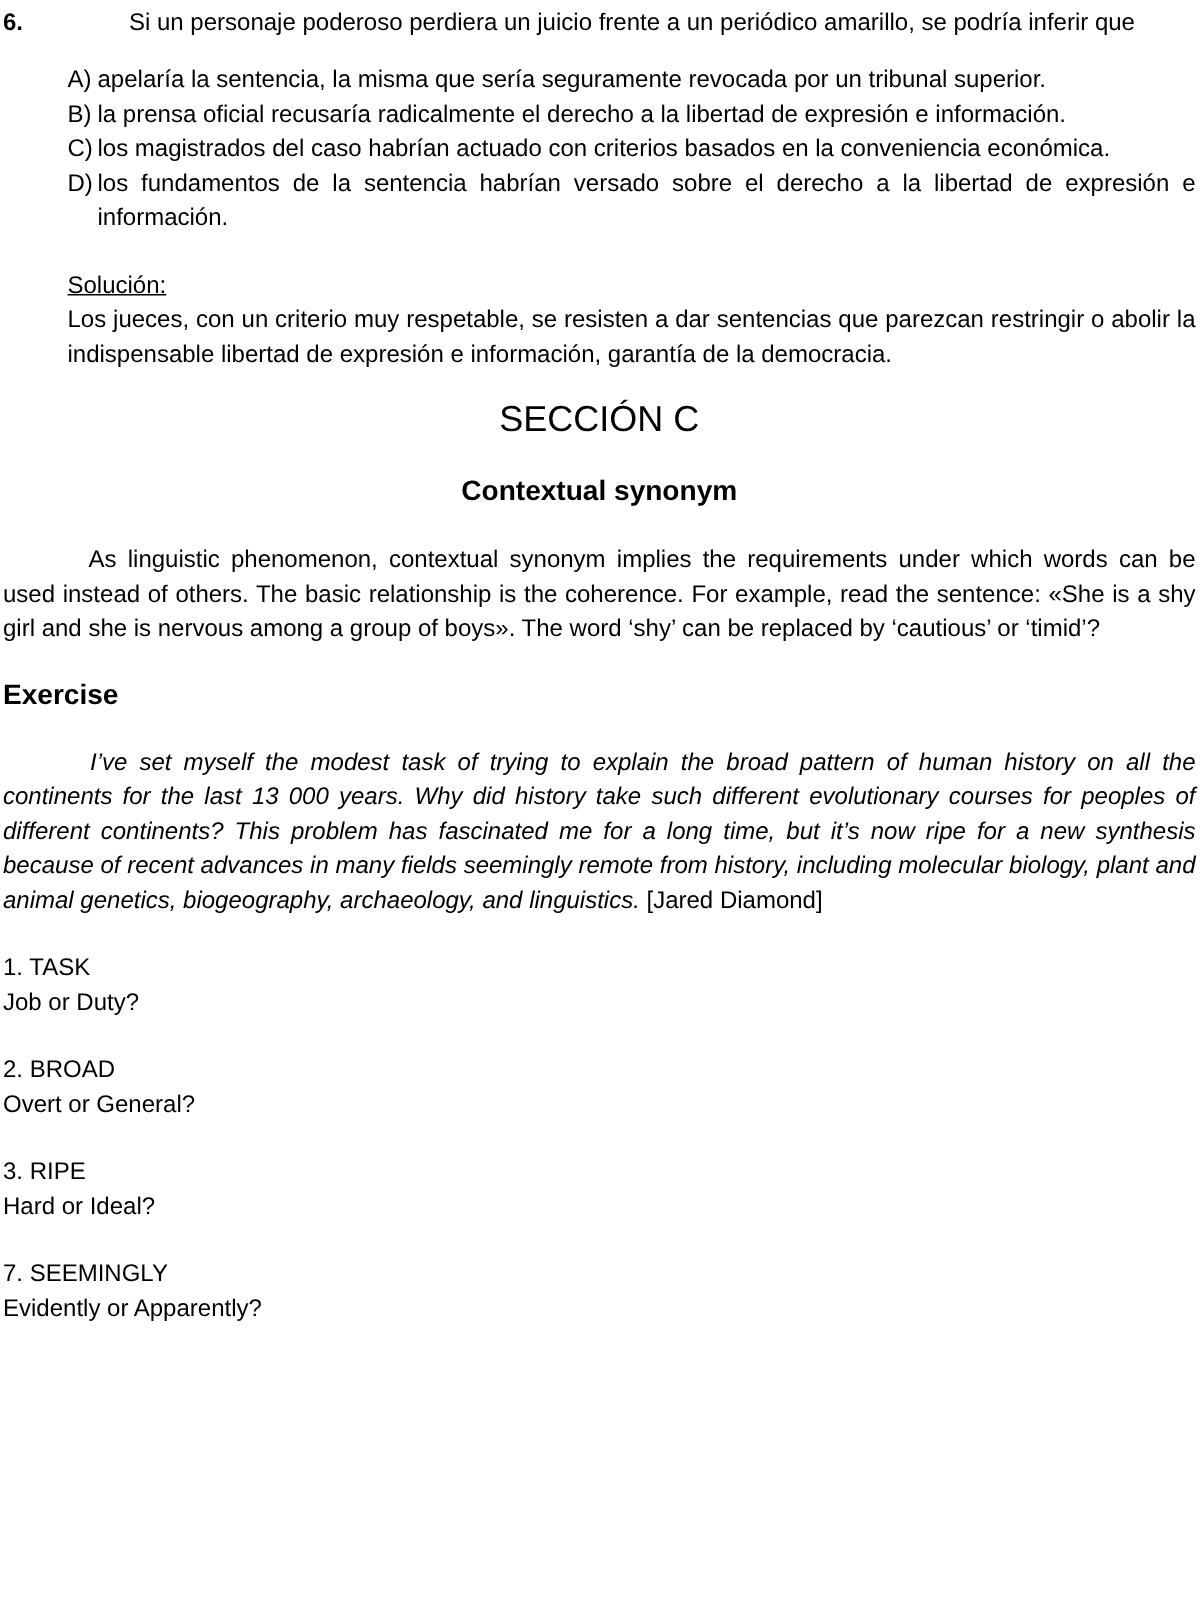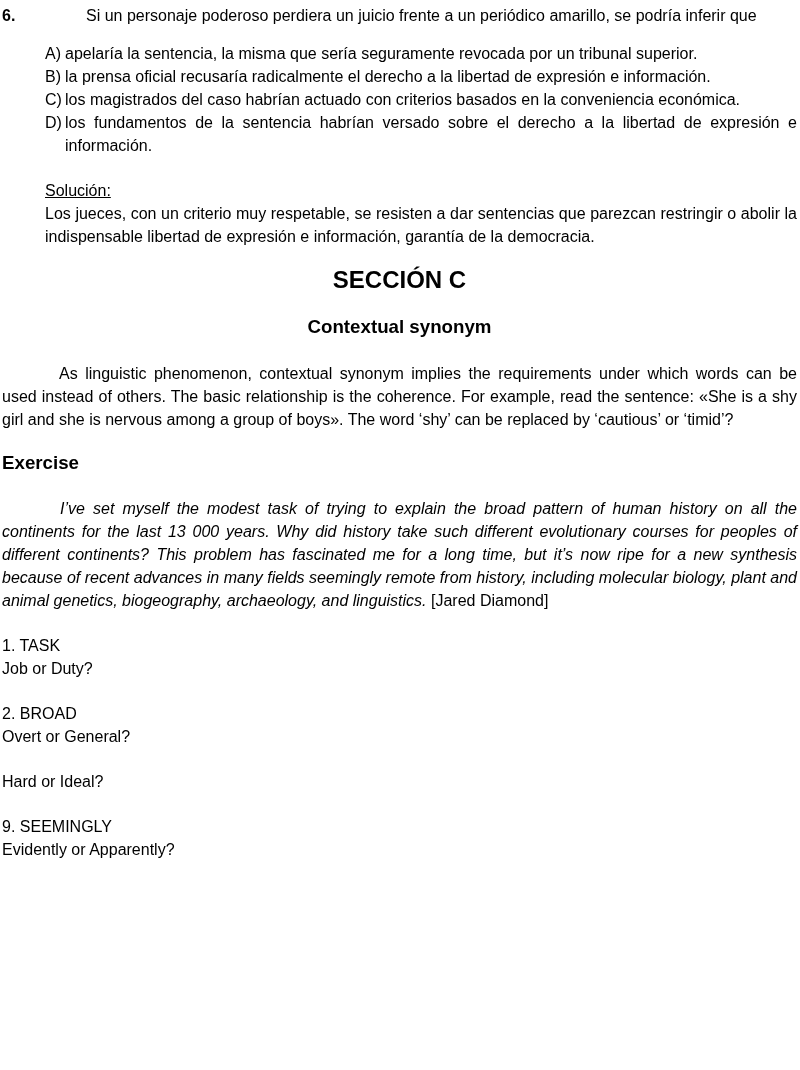"SECCIÓN C" .section-heading { font-weight: bold -> normal }
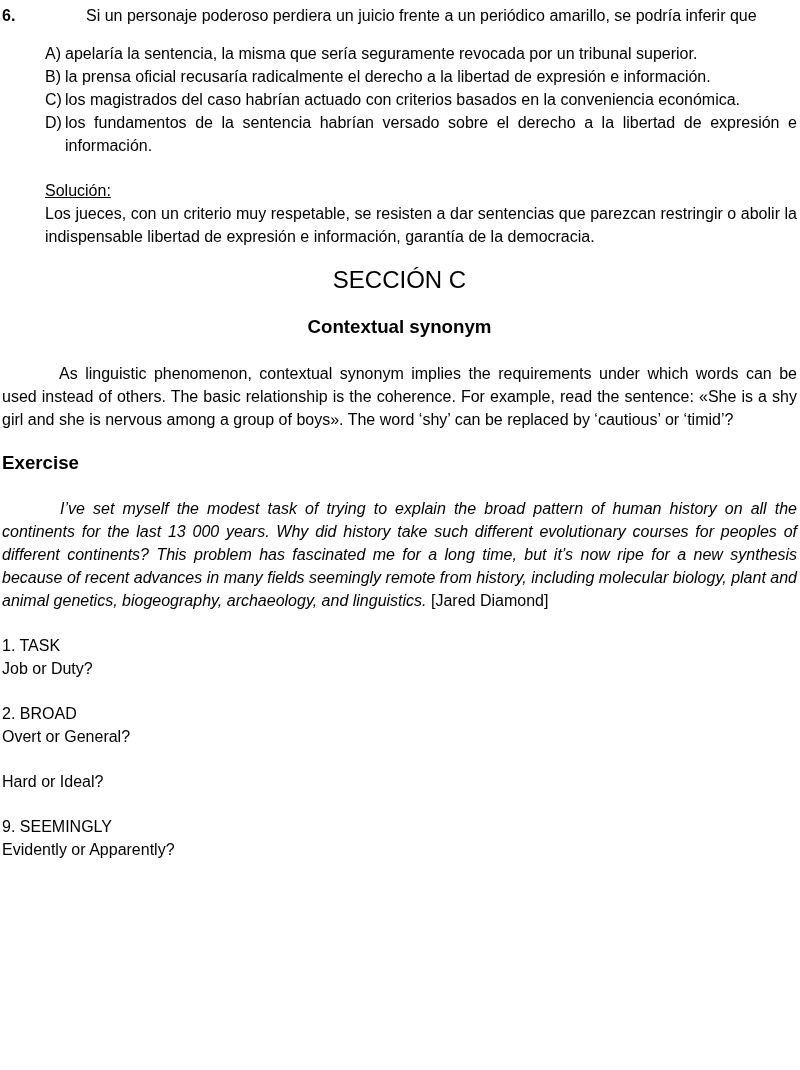"3. RIPE" p { html: none -> <p>3. RIPE</p> }
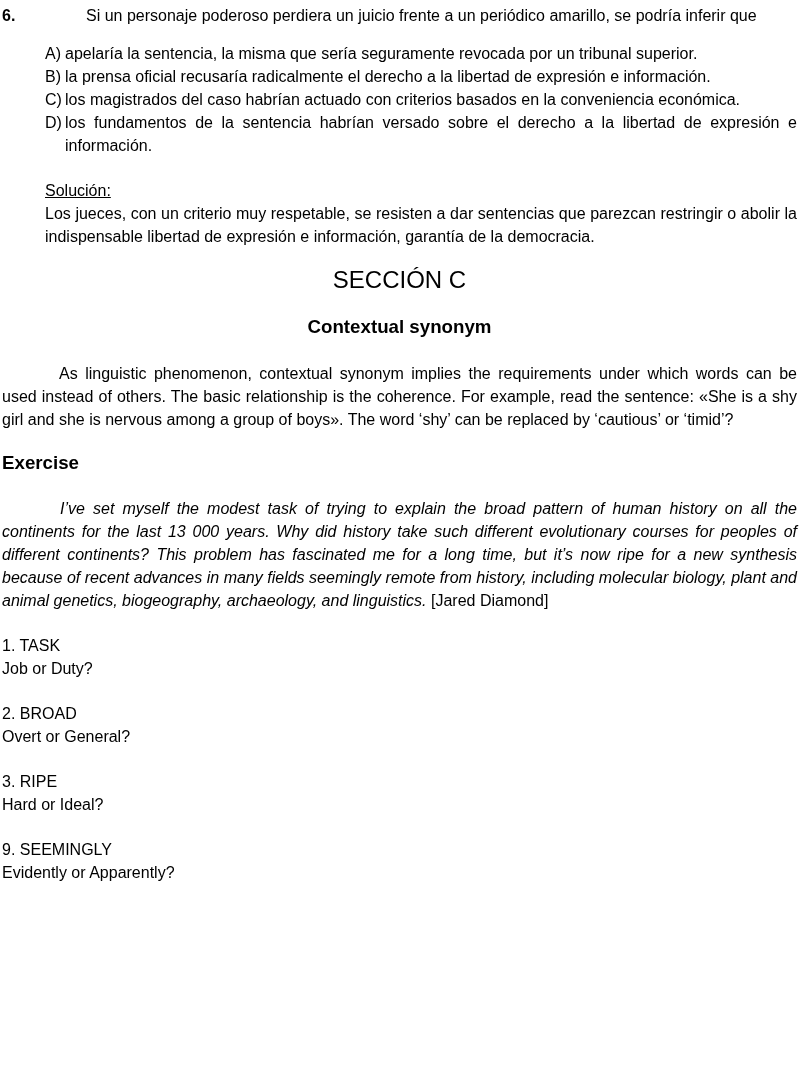"9. SEEMINGLY" p { text: 9 -> 7 }
